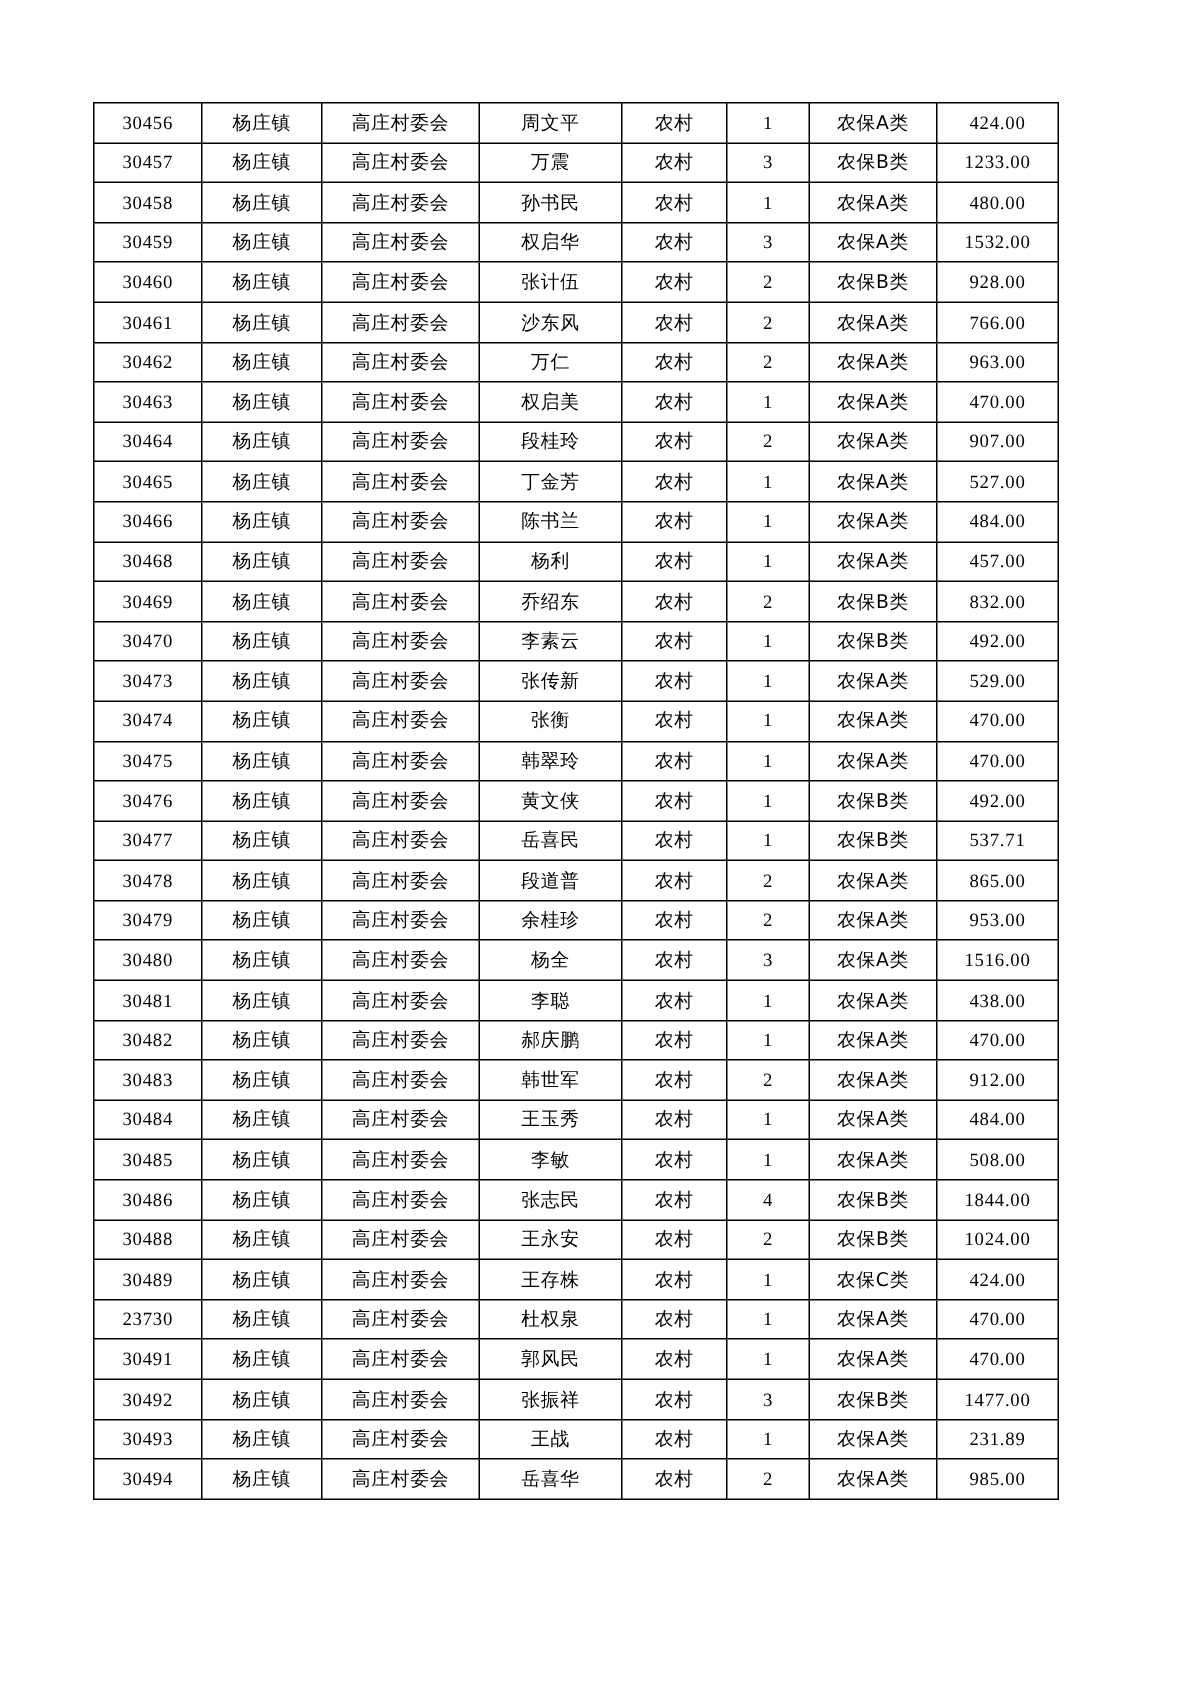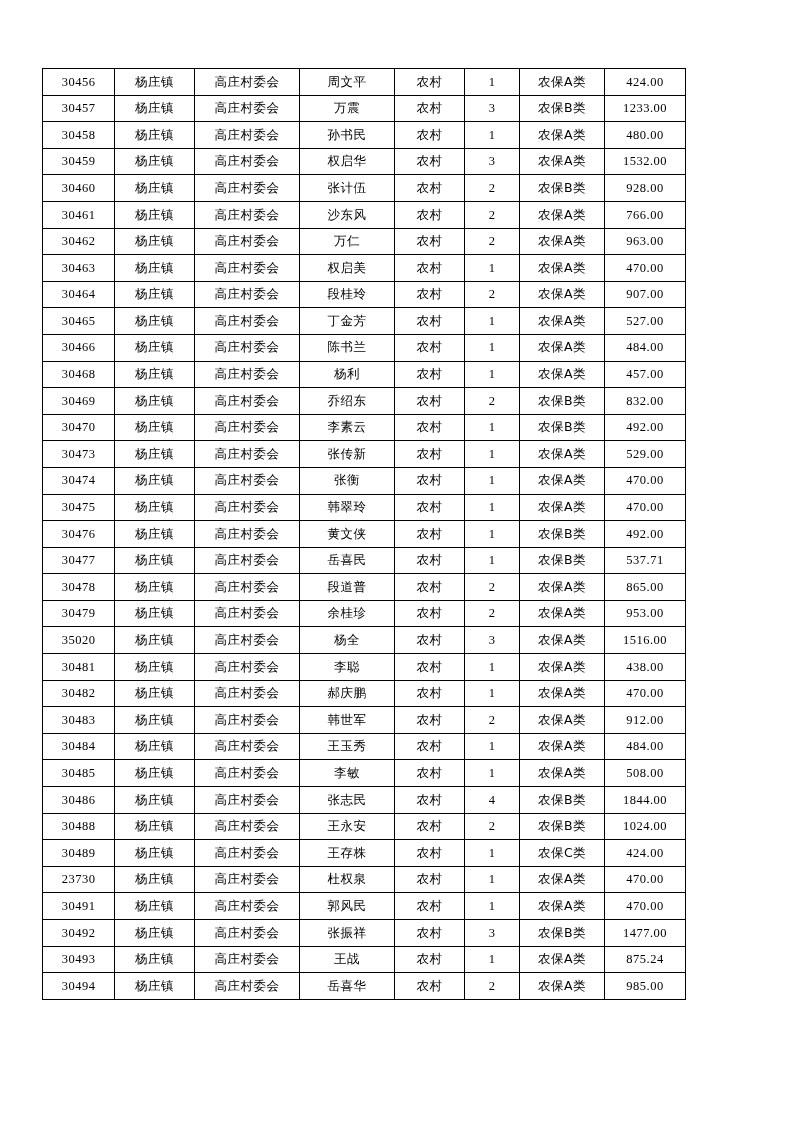"30456" .page { padding: 68px 60px 0 42px -> 68px 60px 0 62px }
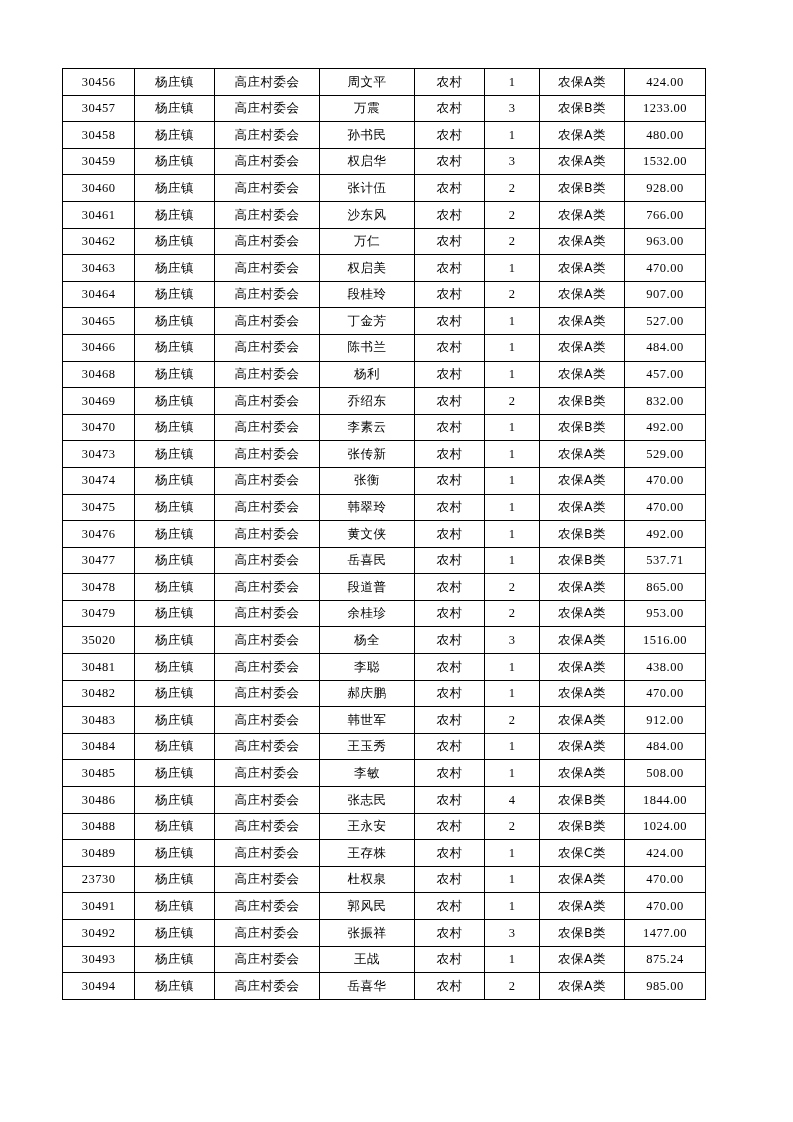"35020" td.num { text: 35020 -> 30480 }
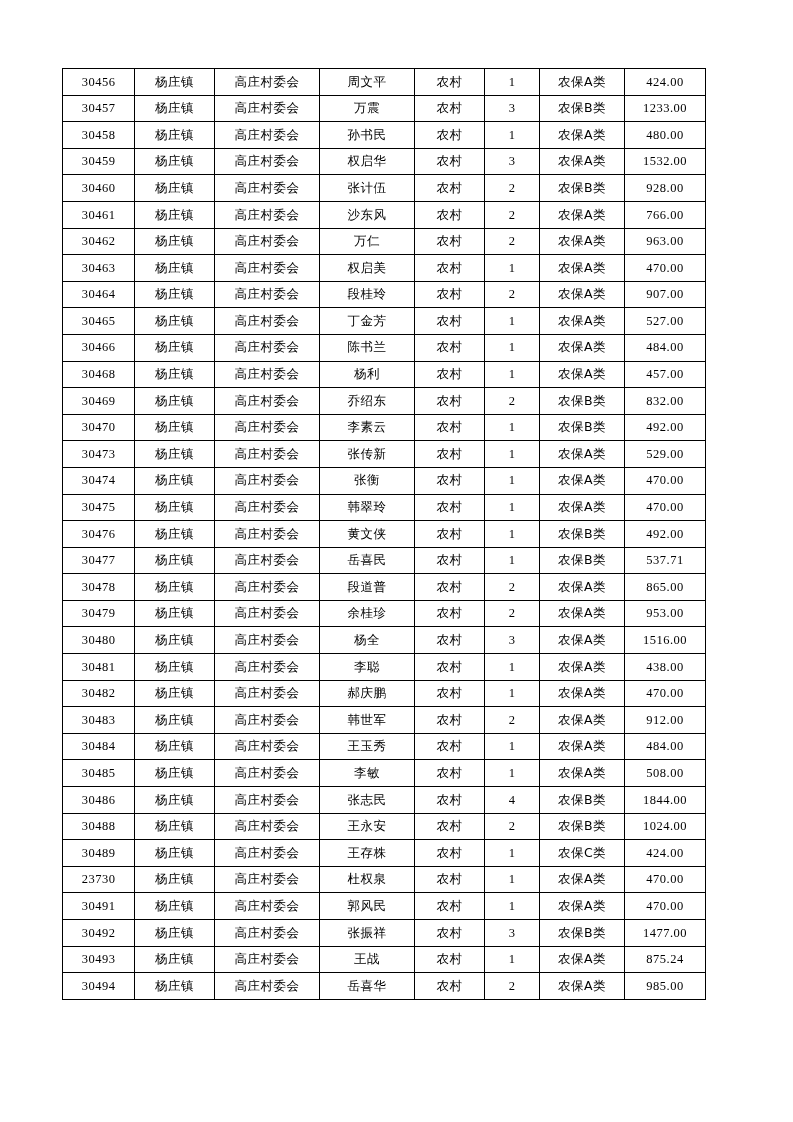"875.24" td.num { text: 875.24 -> 231.89 }
